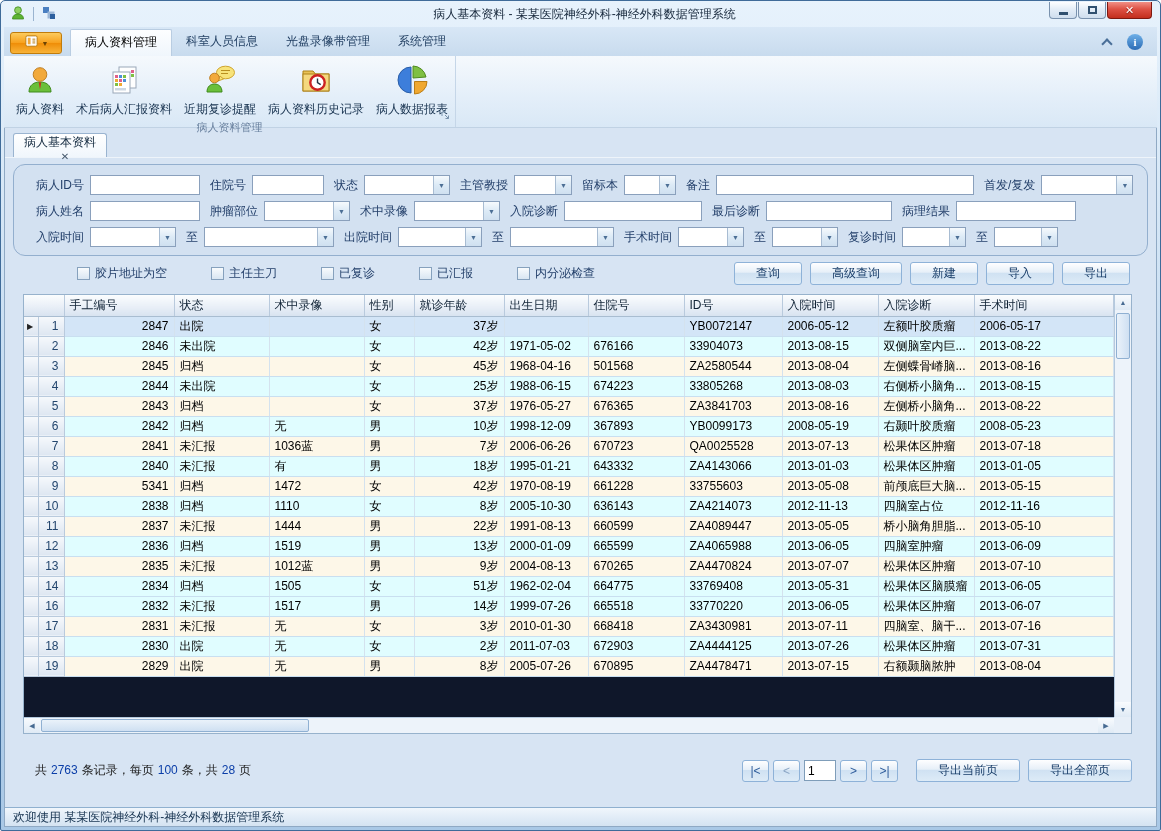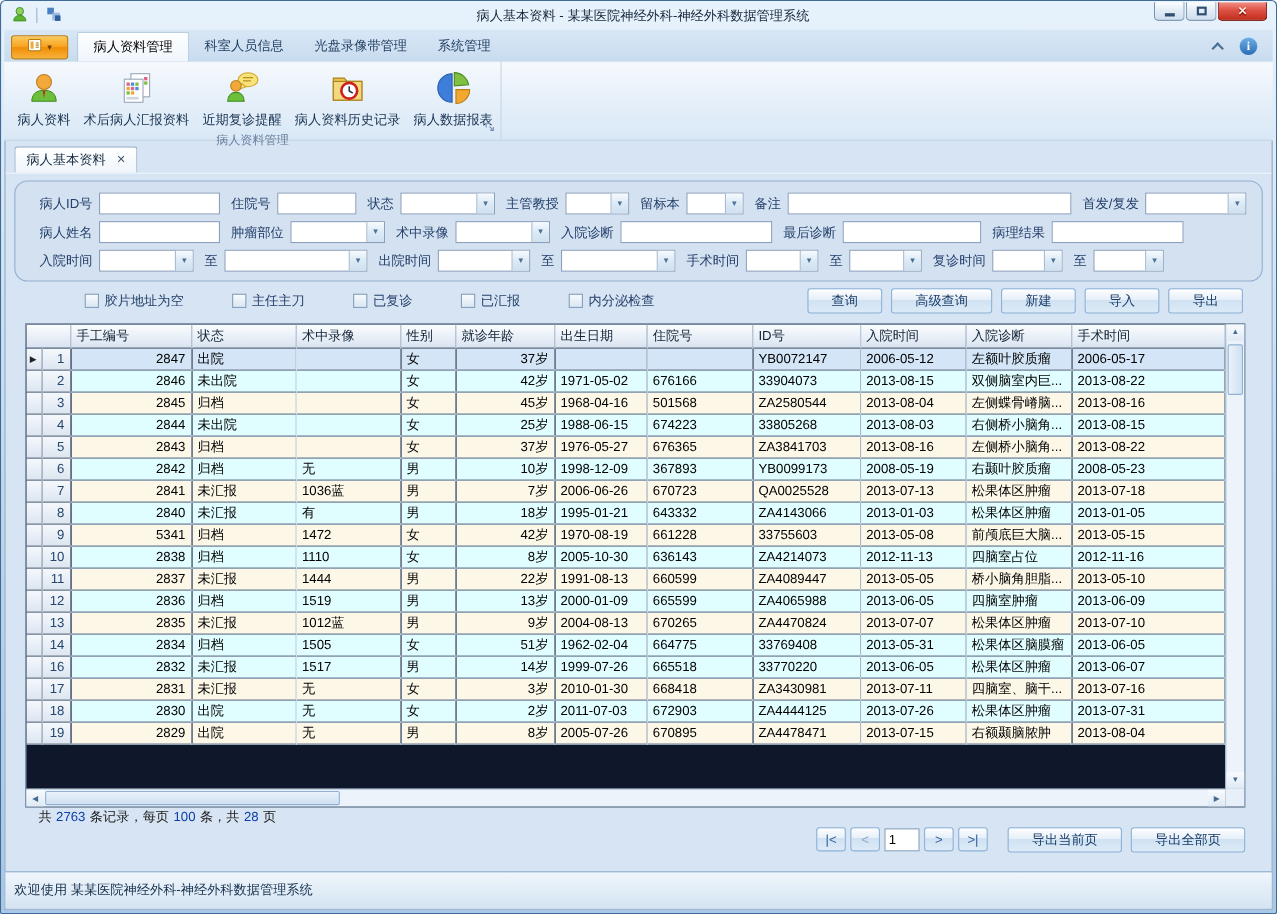"病人基本资料" .doctab { flex-direction: none -> column }
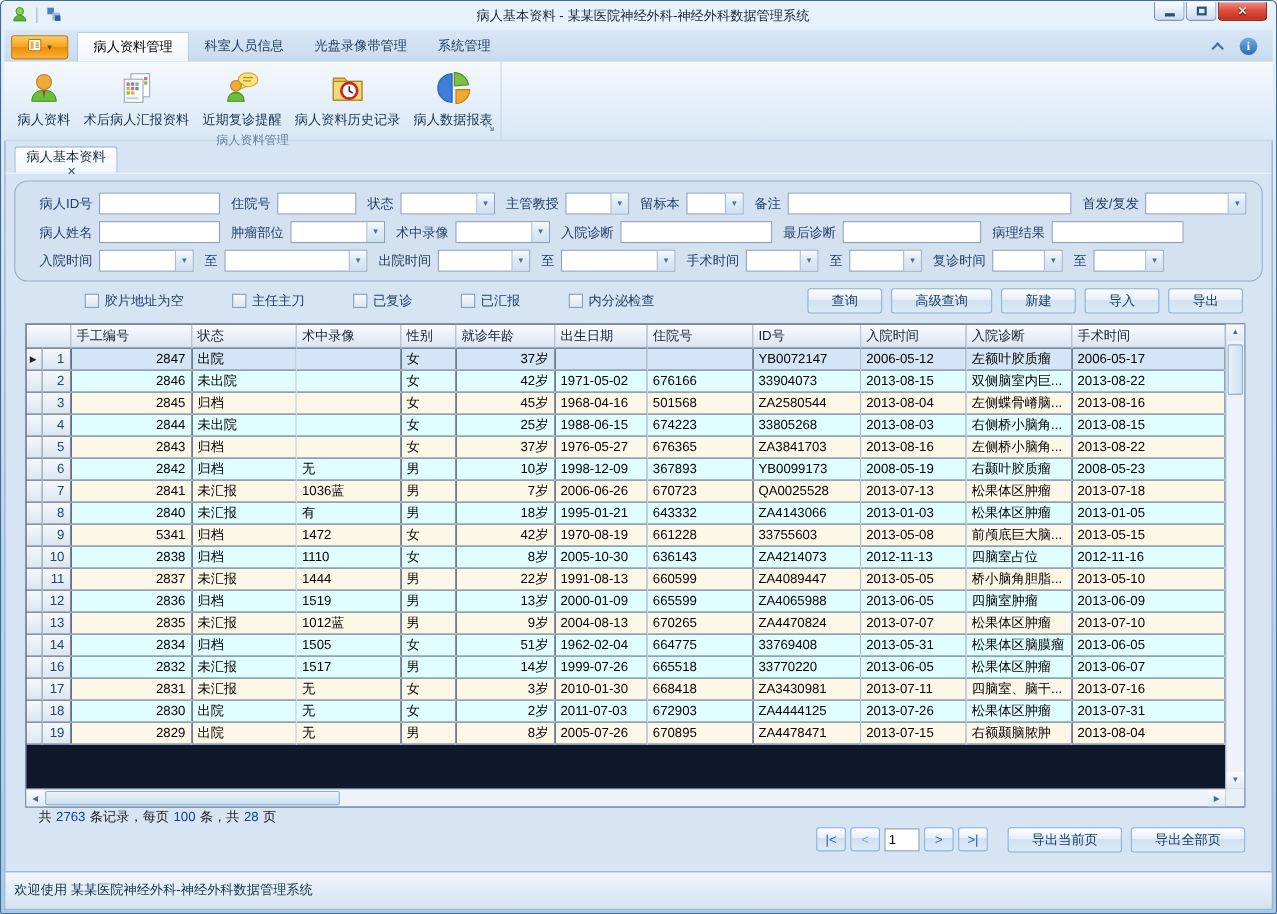"共 2763 条记录，每页 100 条，共" .footer { align-items: none -> center }
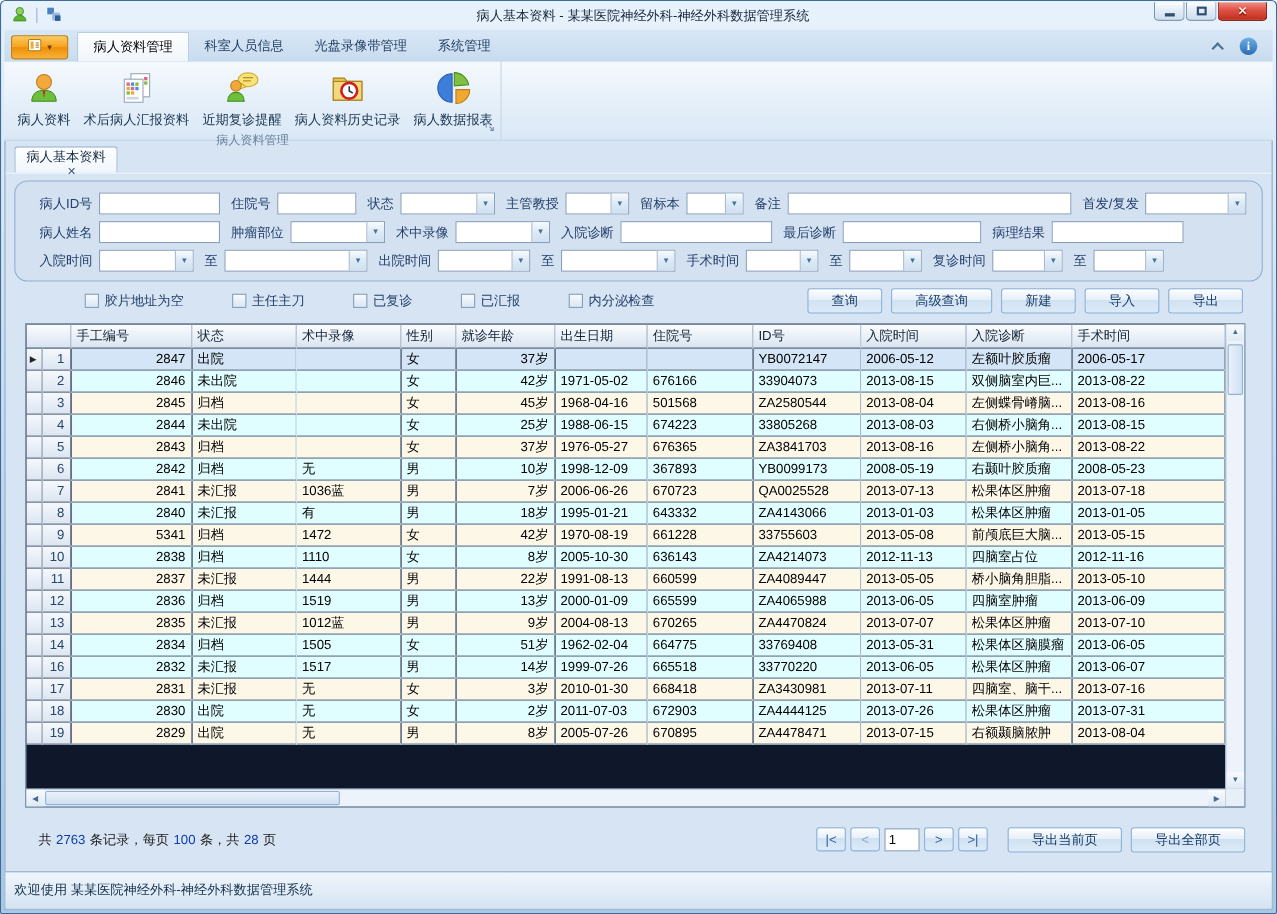"欢迎使用 某某医院神经外科-神经外科数据管理系统" .statusbar { height: 34px -> 19px }
